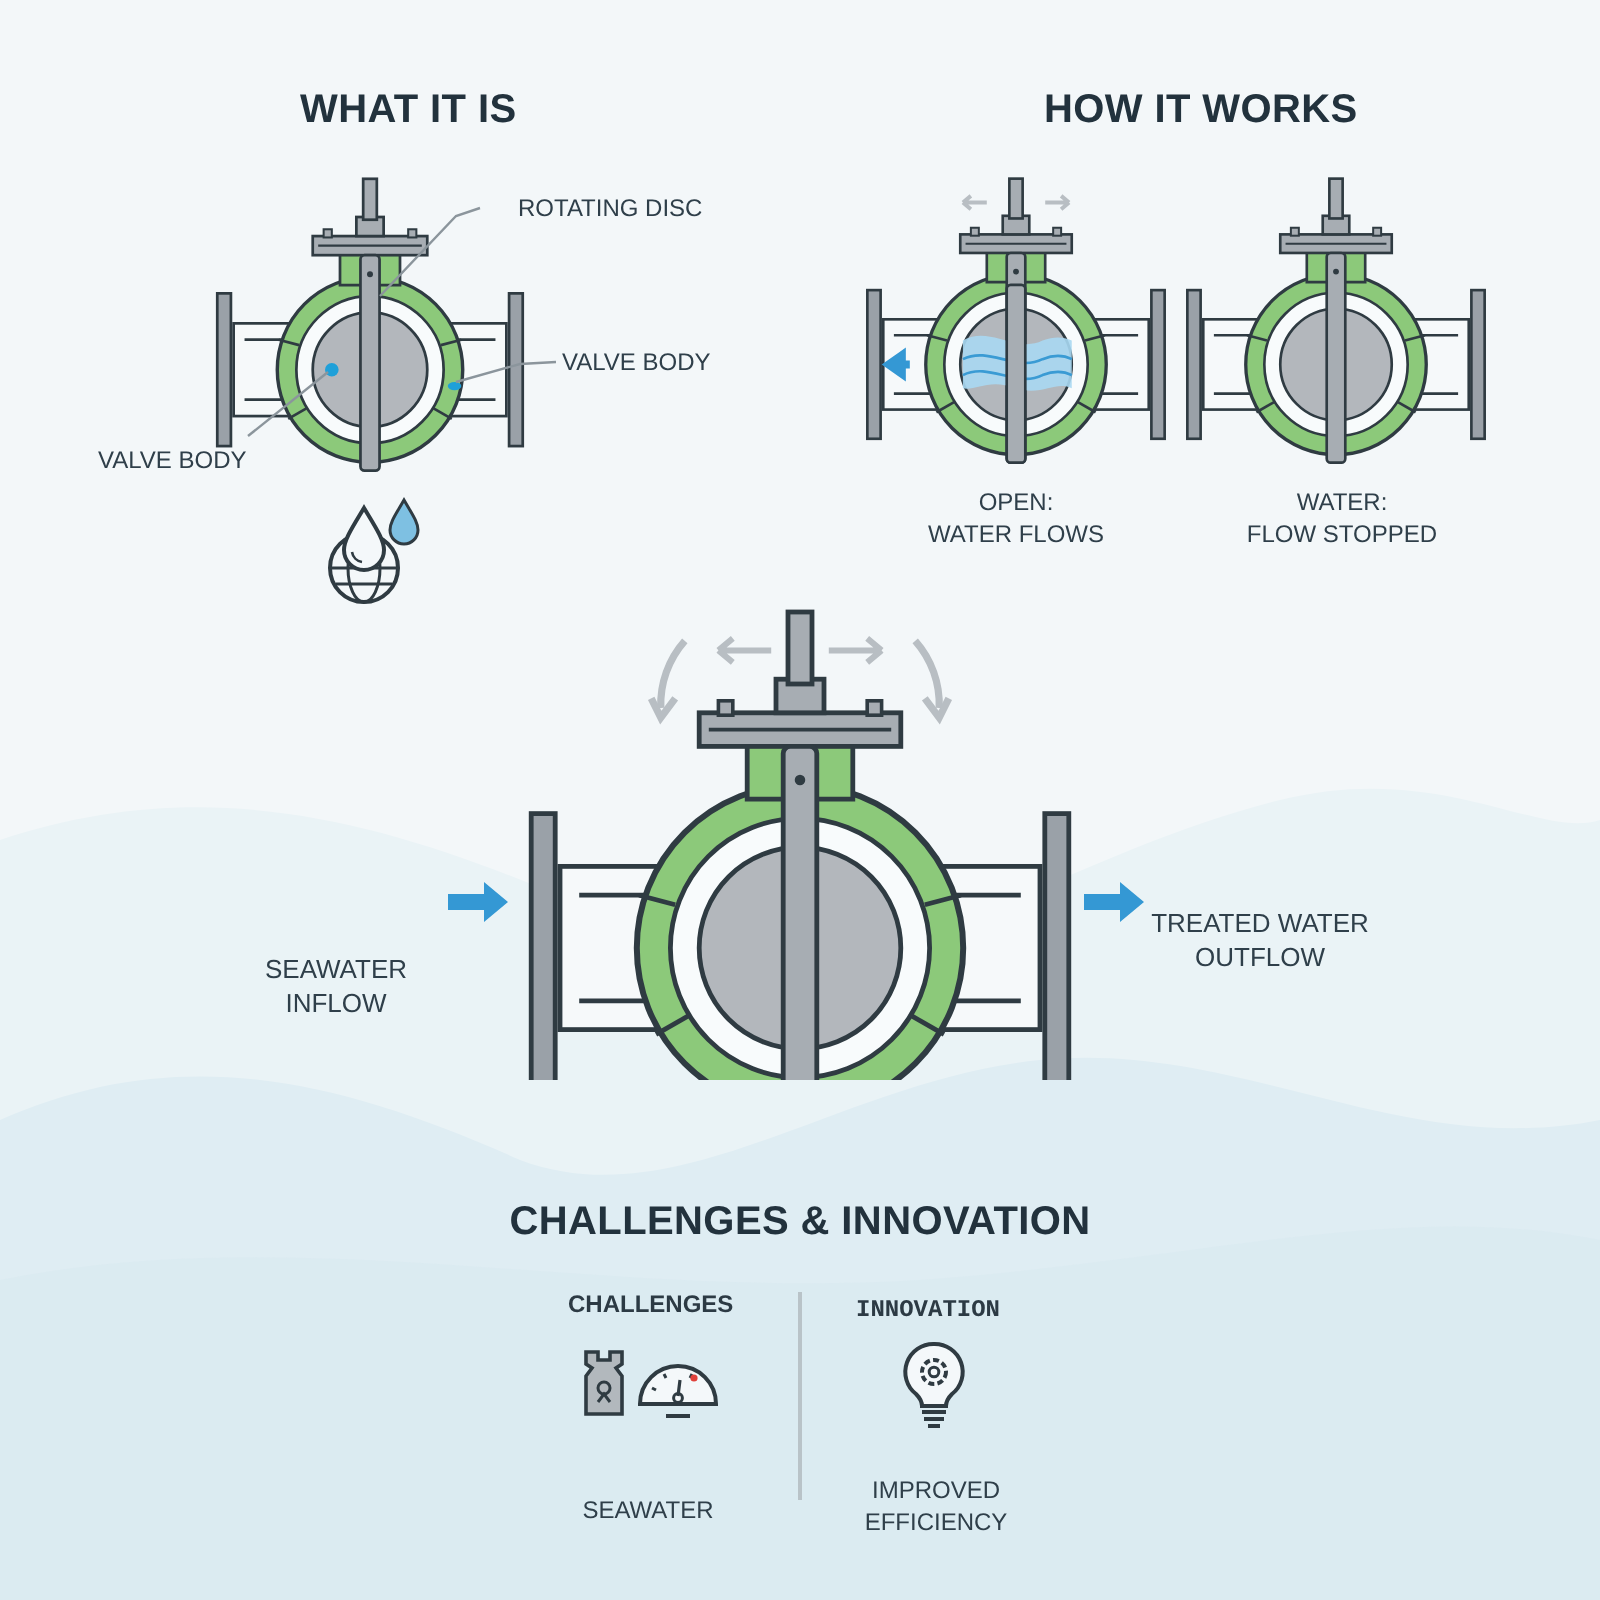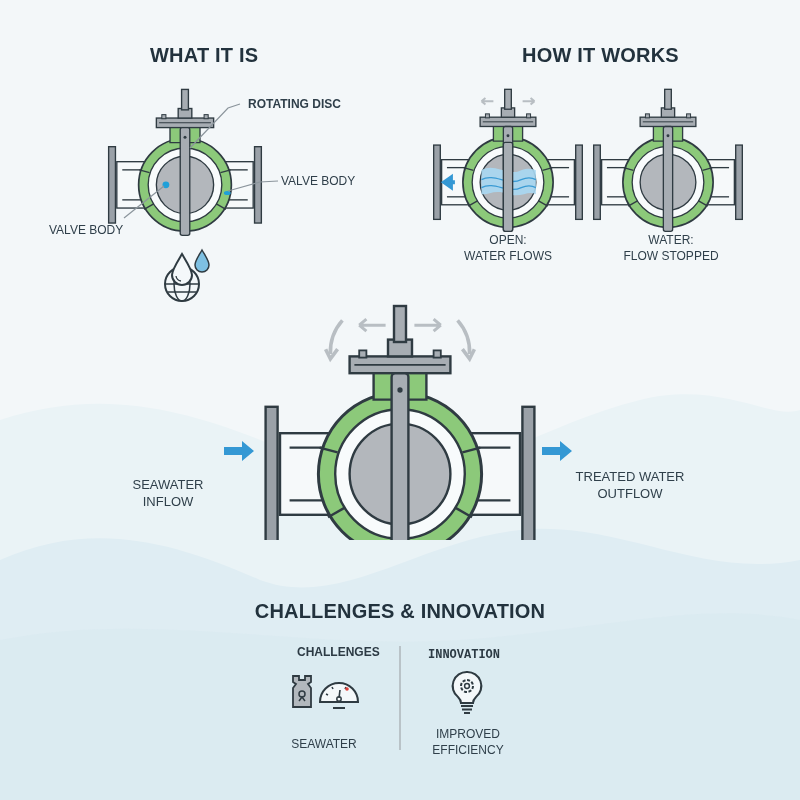"ROTATING DISC" div.abs { font-weight: bold -> none; left: 248px -> 259px }
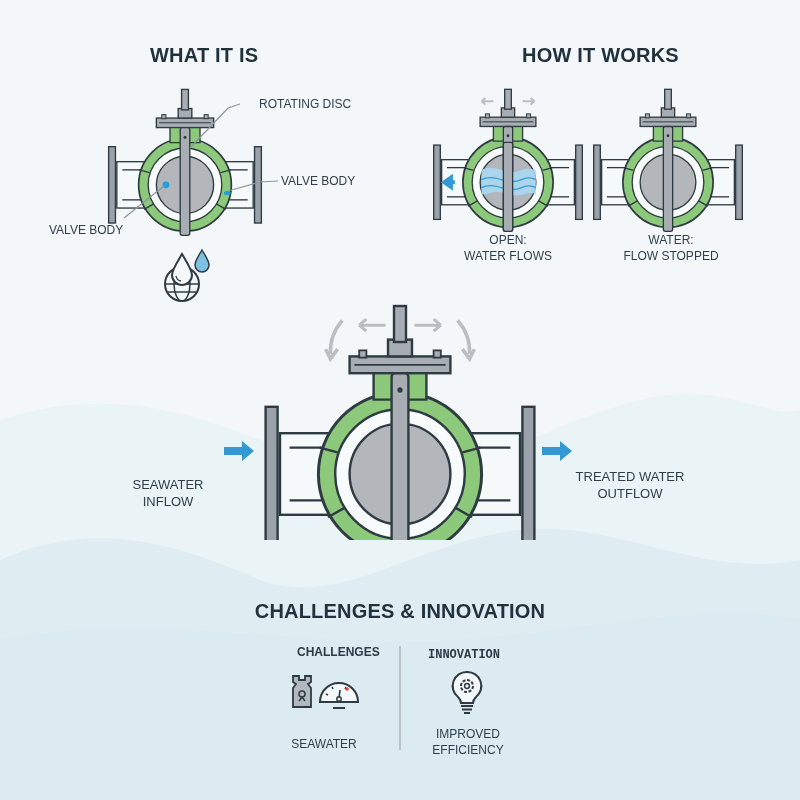"OPEN:" .label { margin-top: none -> 11px }
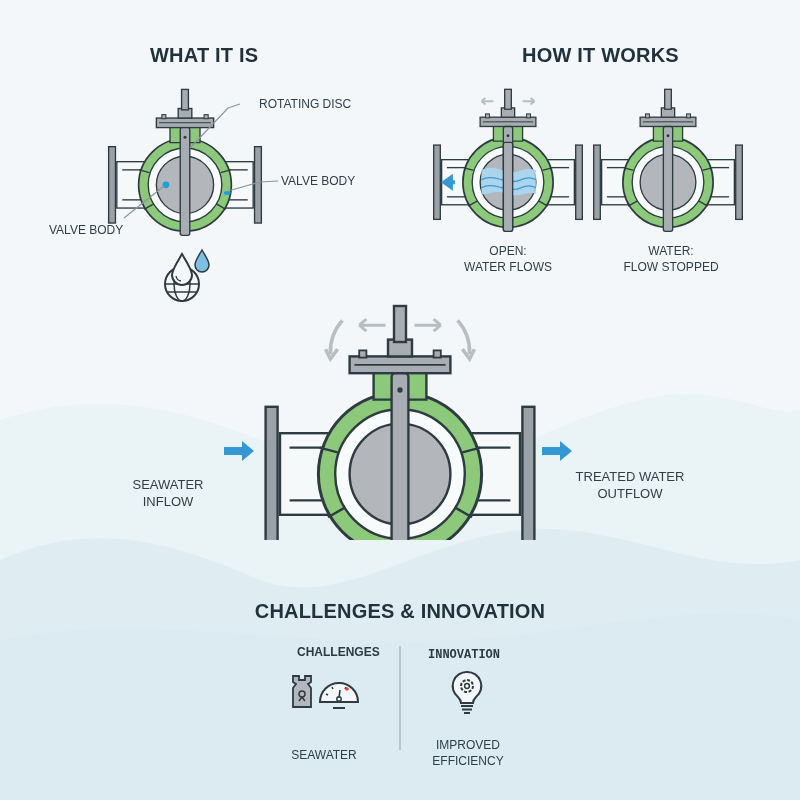"TREATED WATER" div.abs { top: 426px -> 411px }
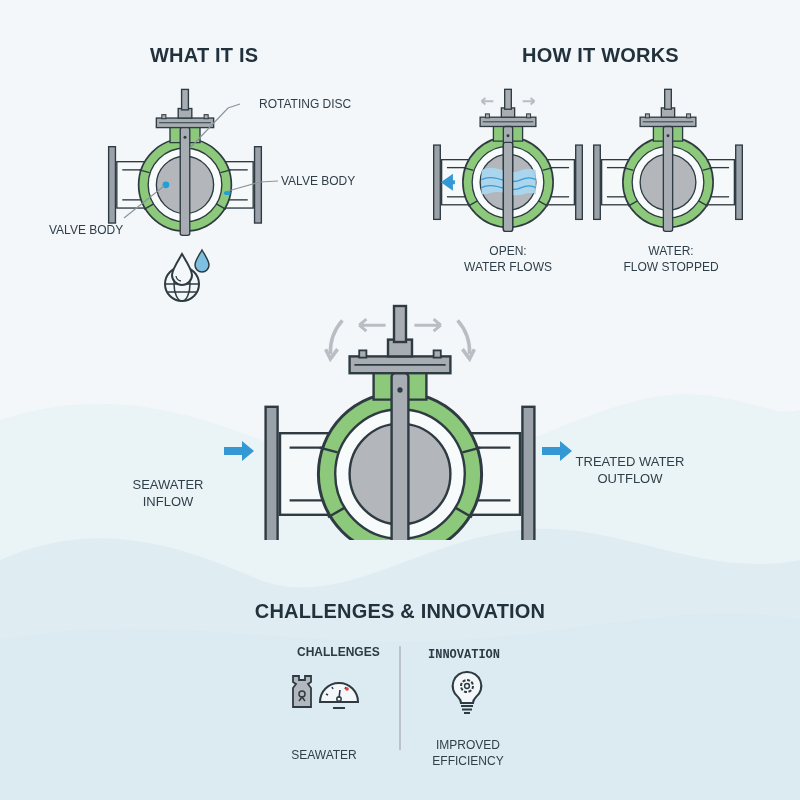"CHALLENGES" div.abs { left: 297px -> 284px }
